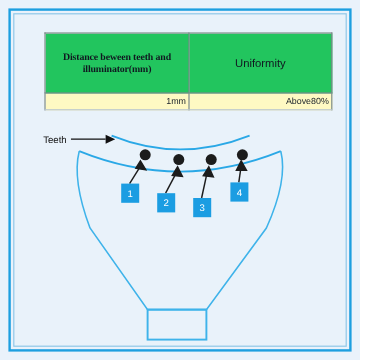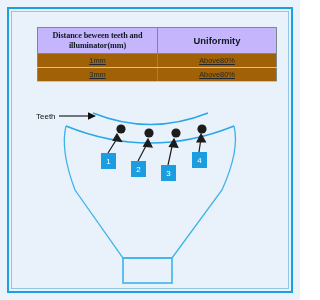"Distance beween teeth and" #data-table th { background: #c4b5fd -> #22c55e; padding: 3px 2px -> 15px 2px }
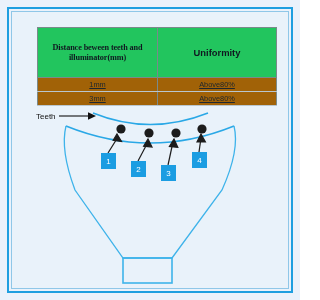"Uniformity" #data-table th.col-uniformity { font-weight: bold -> normal }
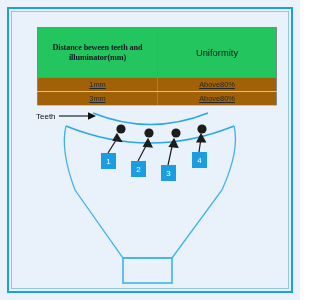"1mm" #data-table td { background: #a16207 -> #fef9c3; text-align: center -> right; text-decoration: underline -> none }
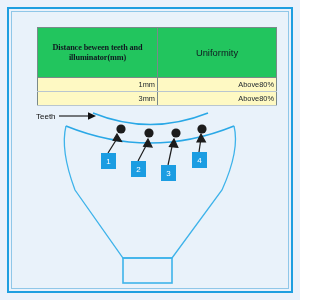"3mm" tr { html: <tr> <td>3mm</td> <td>Above80%</td> </tr> -> none }
